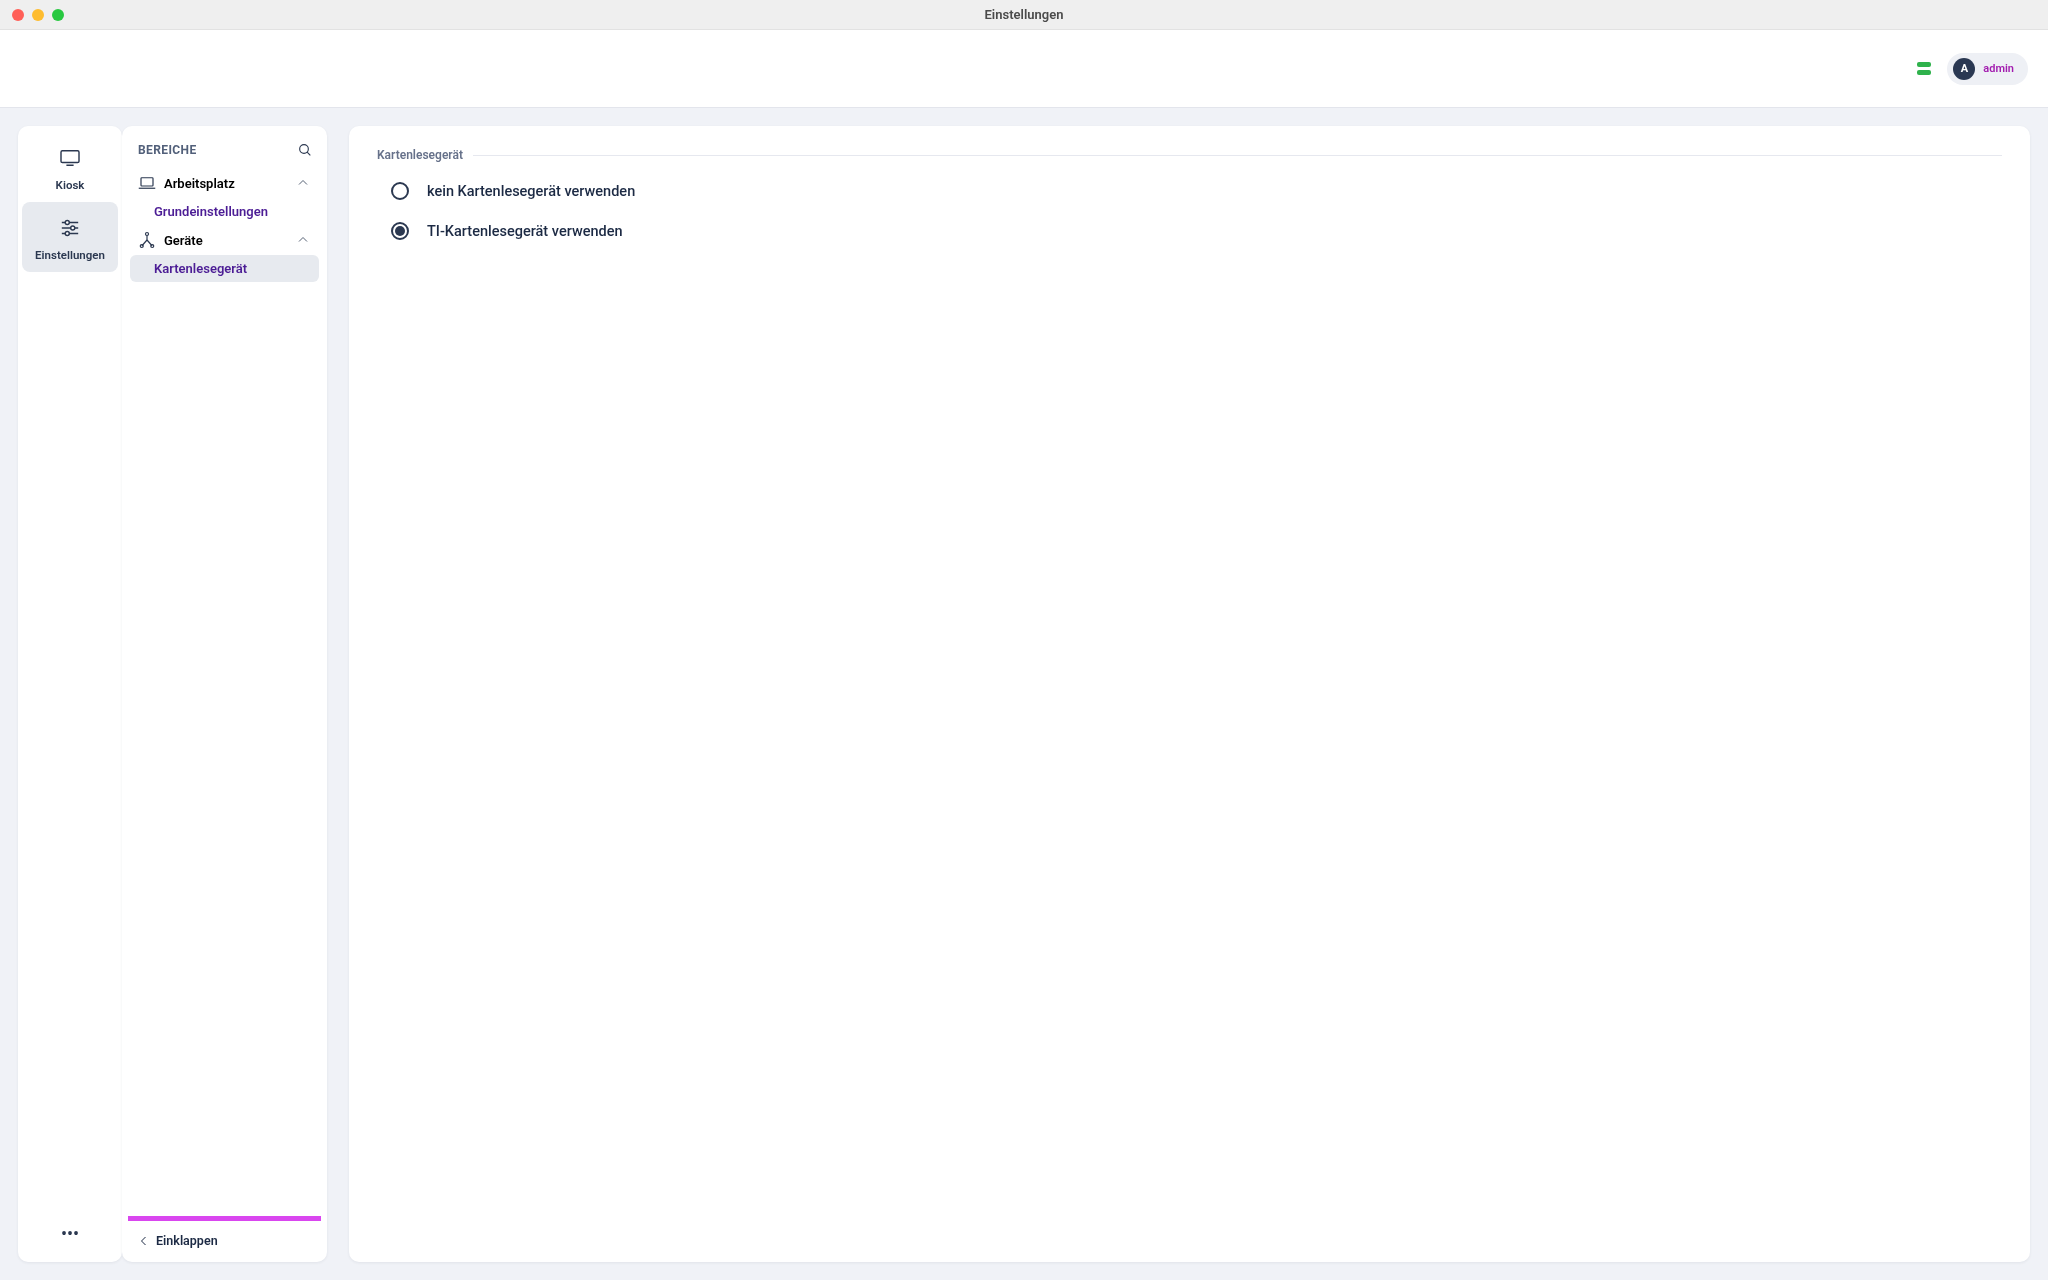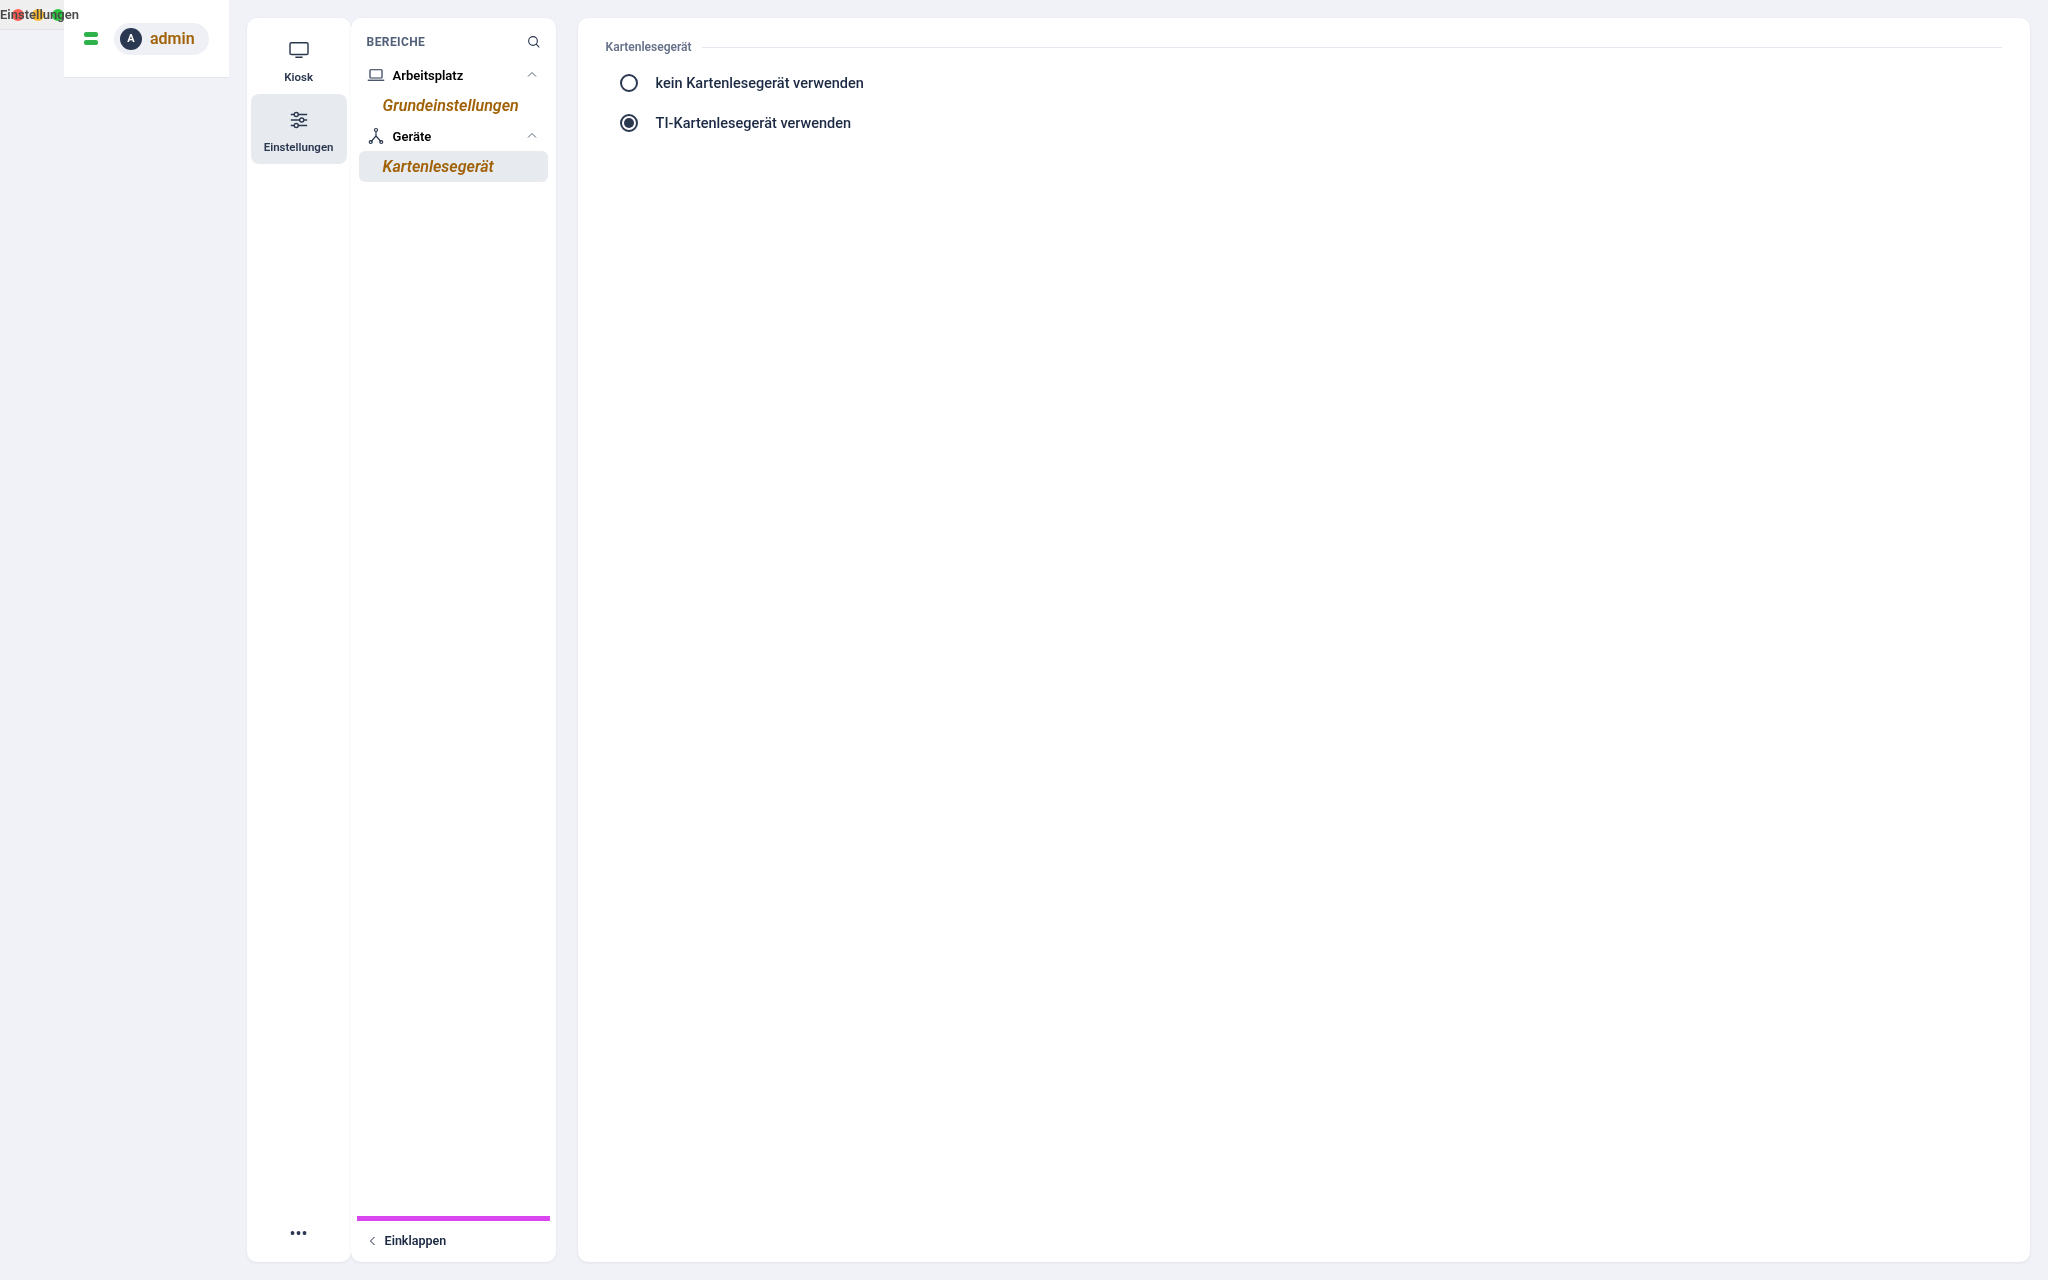"Einstellungen" .app { flex-direction: row -> column }
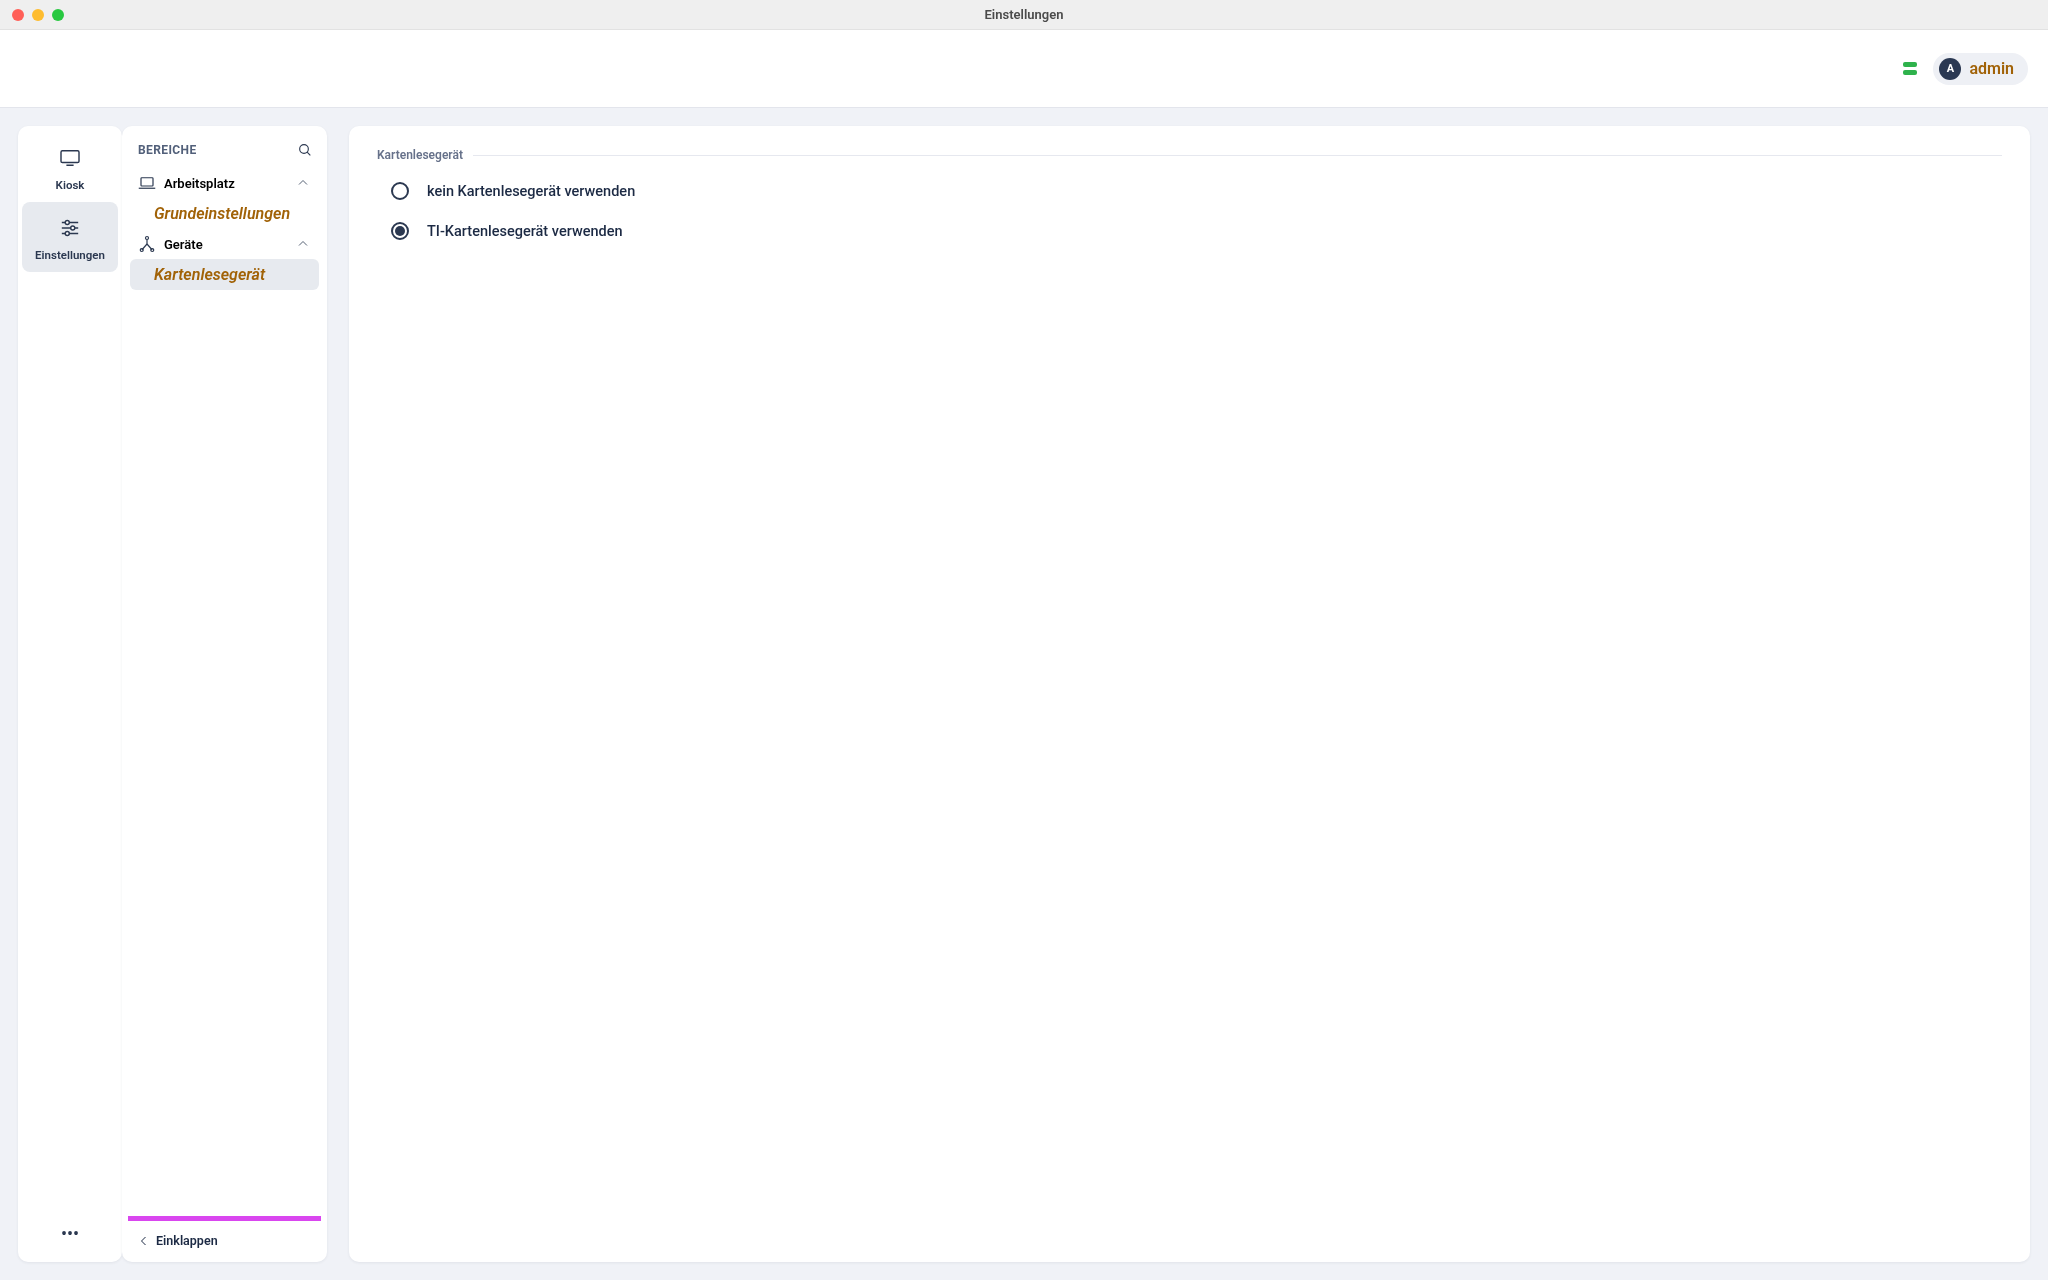"admin" .user-chip .uname { color: #a16207 -> #a21caf; font-size: 16px -> 11px }
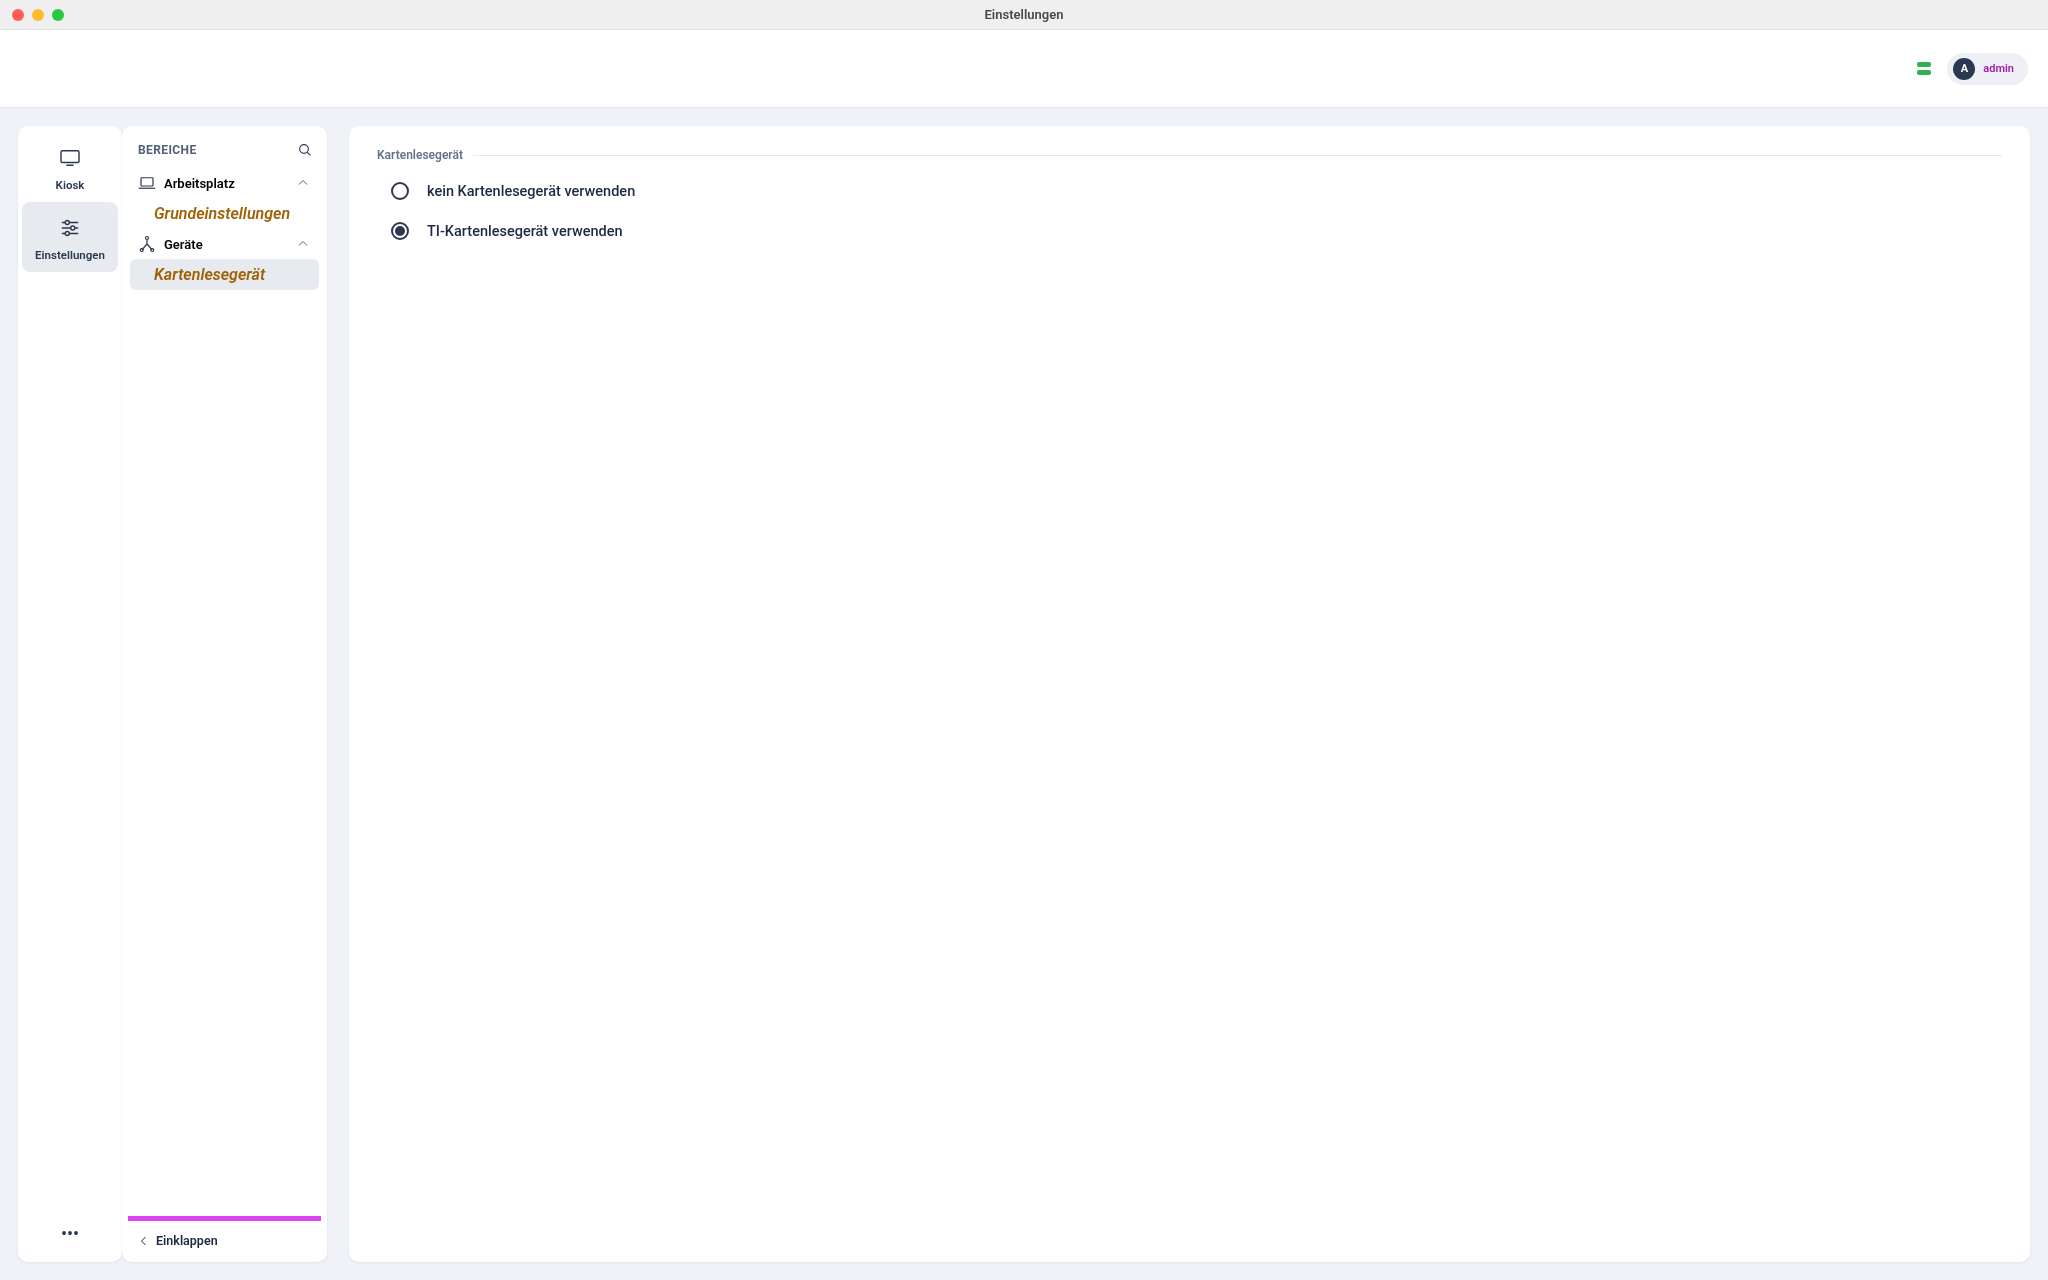"Grundeinstellungen" .nav-sub { color: #a16207 -> #4c1d95; font-size: 16px -> 13px; font-style: italic -> none }
